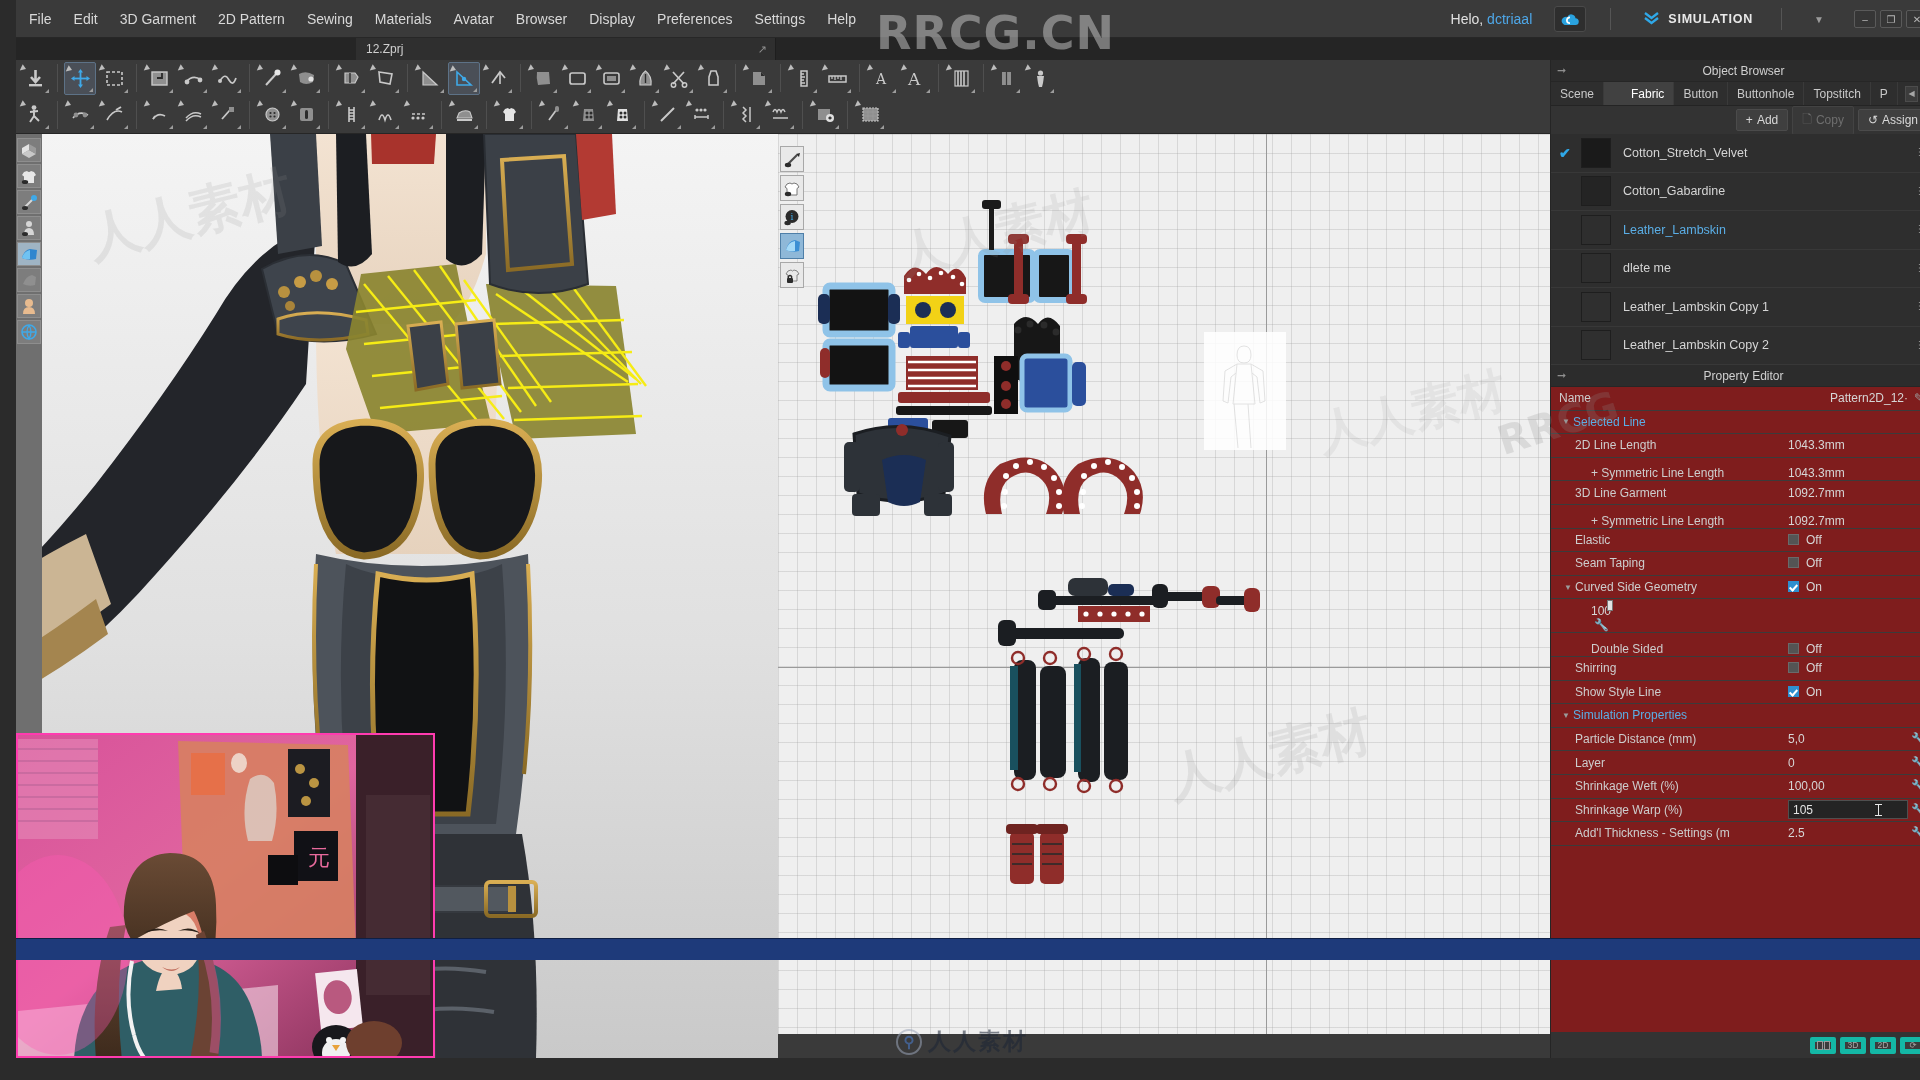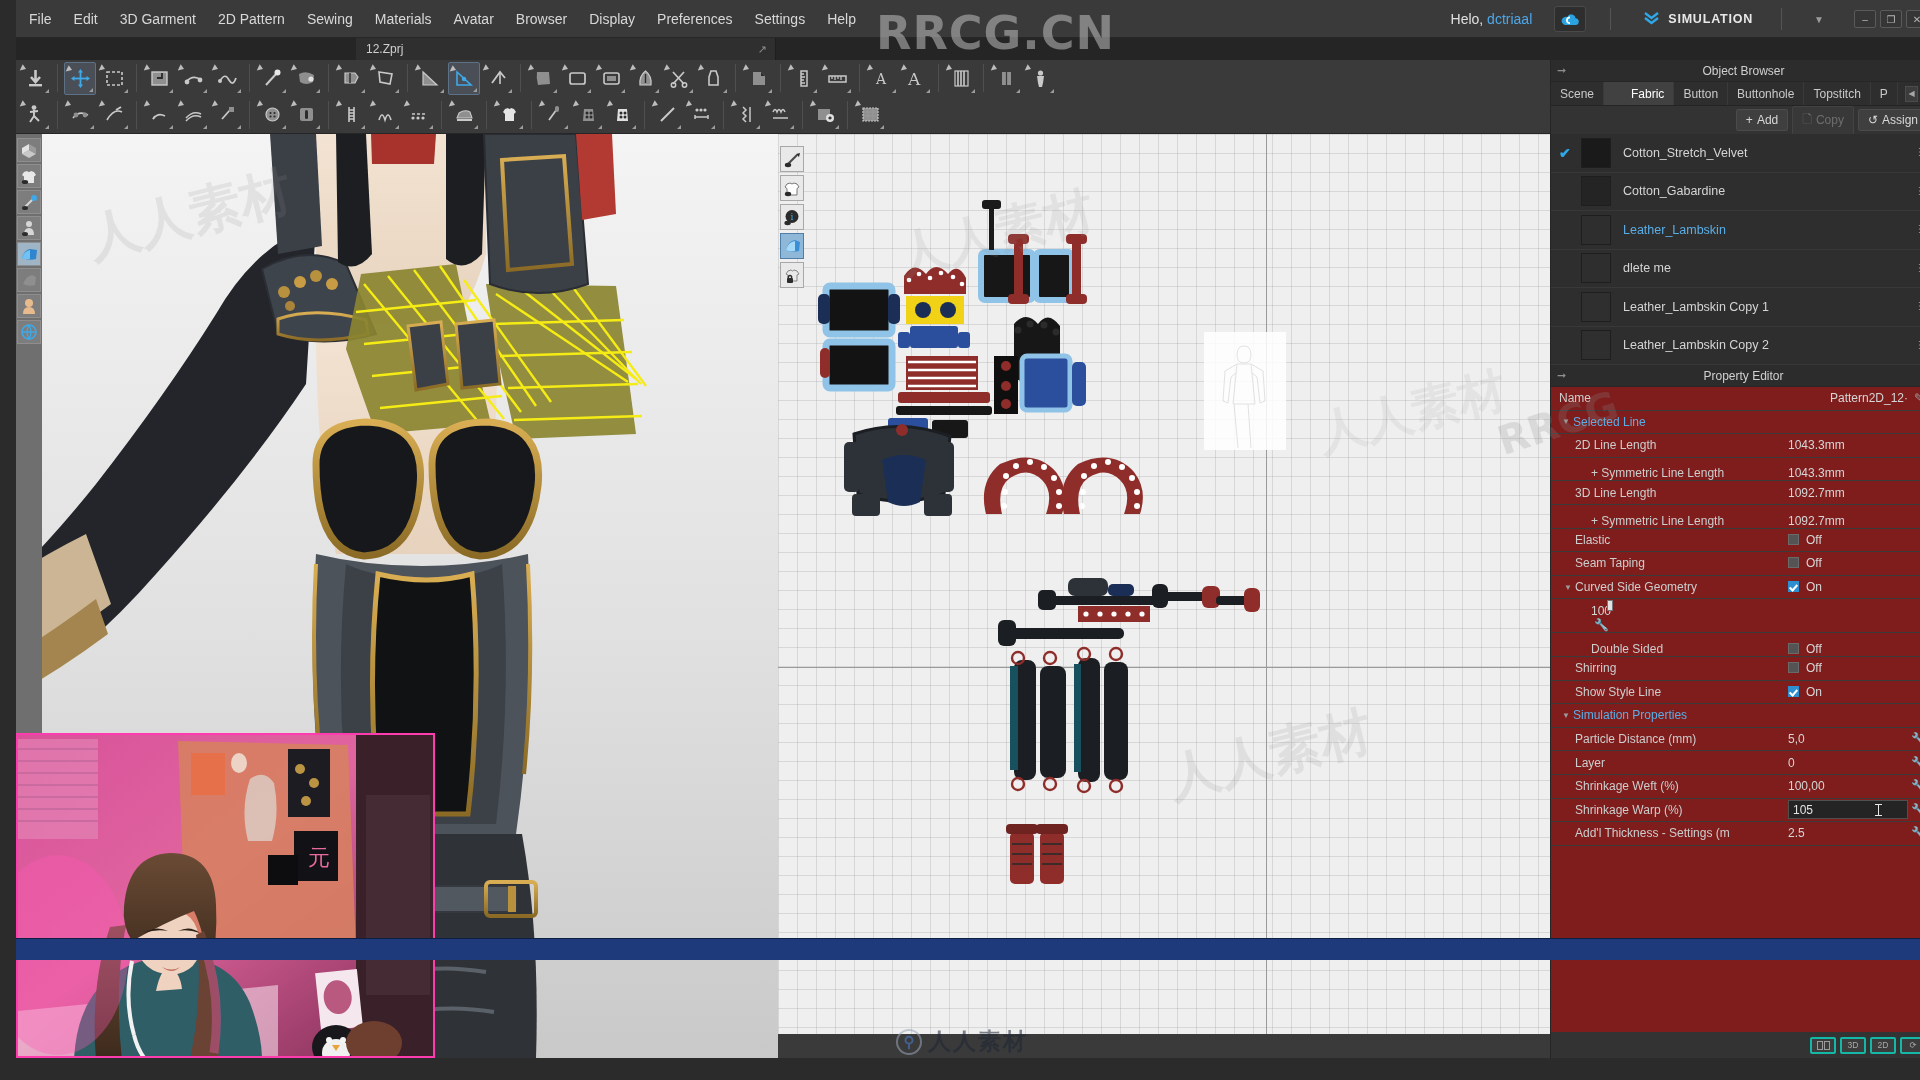"3D Line Length" span.plabel { text: Length -> Garment }
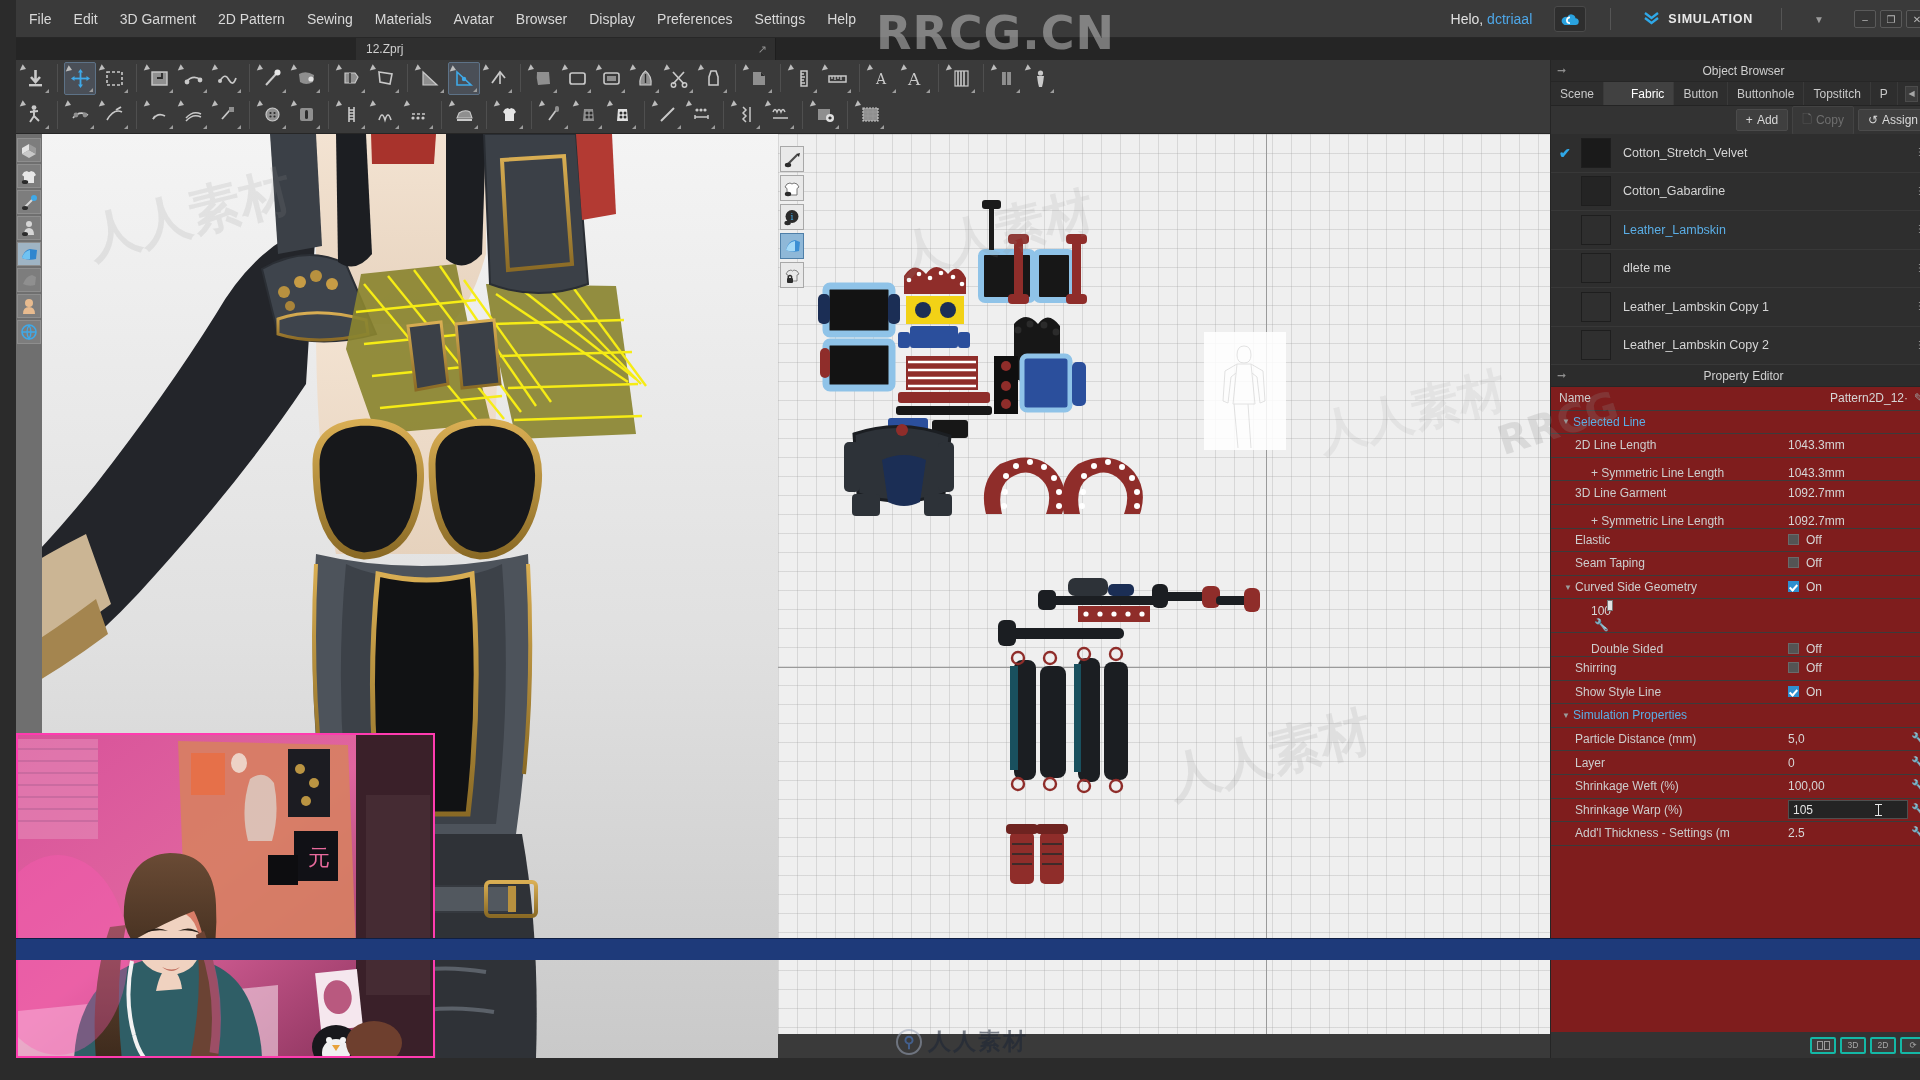"3D" .pe-fbtn { border: 2px solid #14b8a6 -> 5px solid #14b8a6 }
